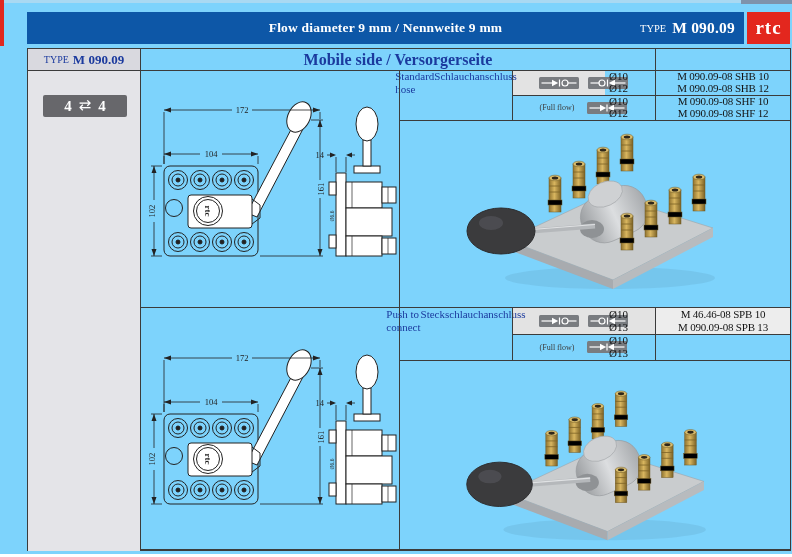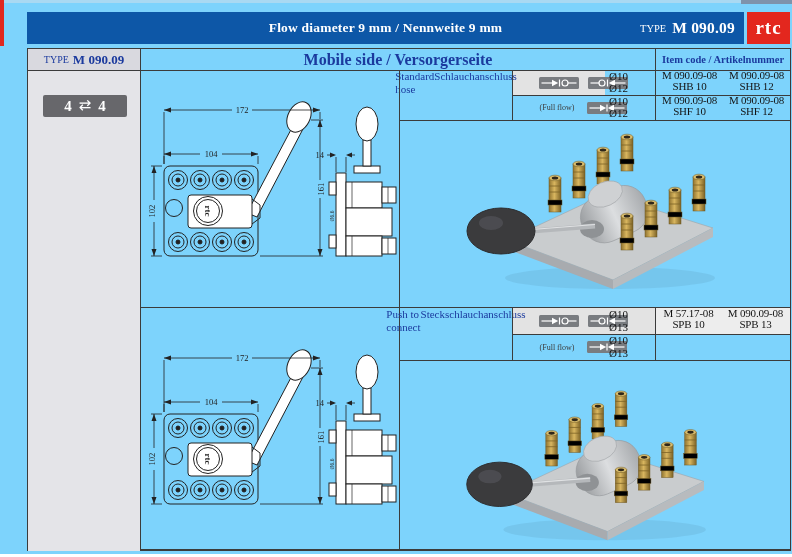"Item code / Artikelnummer" div.hdr-cell3 { html: <div>Item code / Artikelnummer</div> -> none }
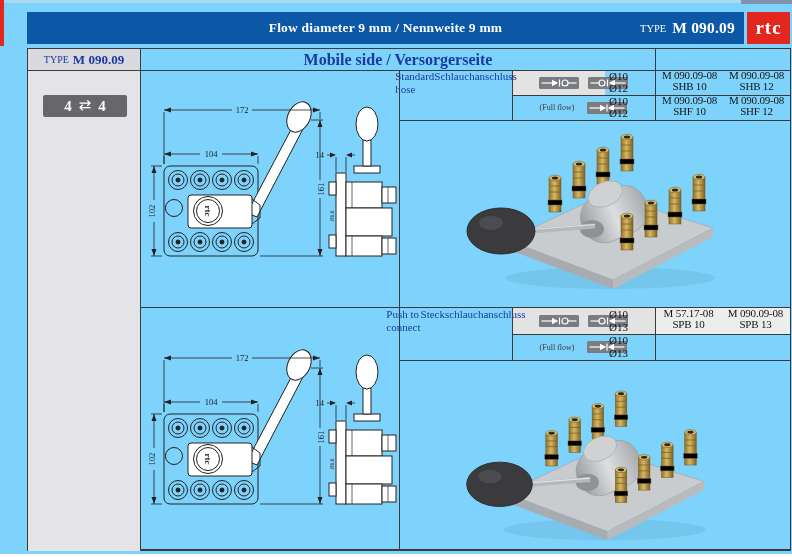"M 090.09-08 SHB 10" .codes { flex-direction: none -> column }
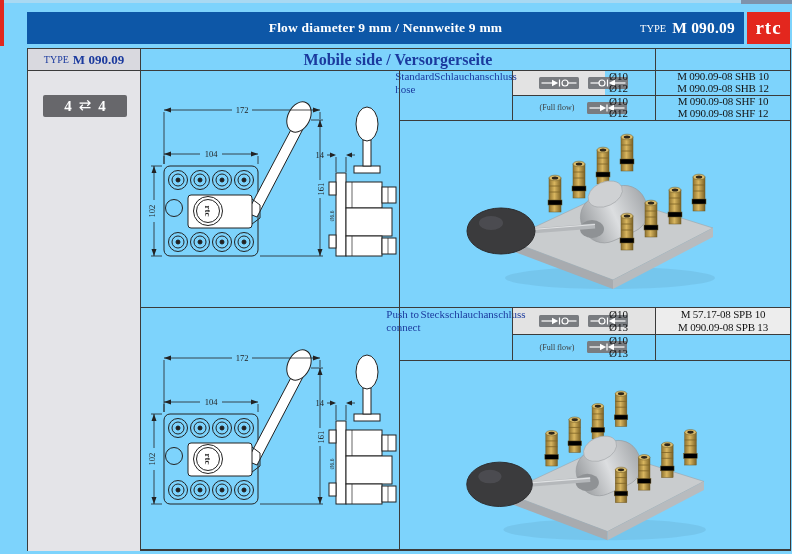"M 57.17-08 SPB 10" span { text: 57.17-08 -> 46.46-08 }
